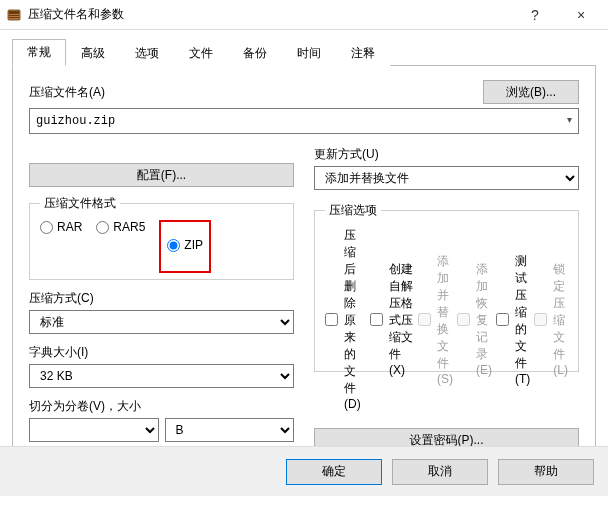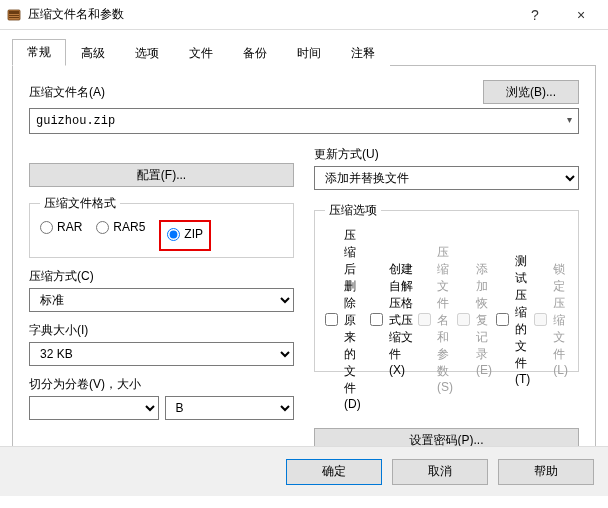"ZIP" .radio-hl { padding: 5px 6px -> 16px 6px }
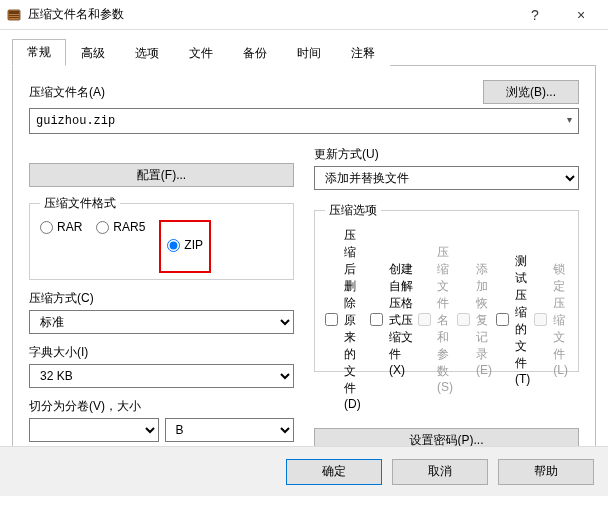"压缩文件名和参数(S)" span { text: 压缩文件名和参数 -> 添加并替换文件 }
